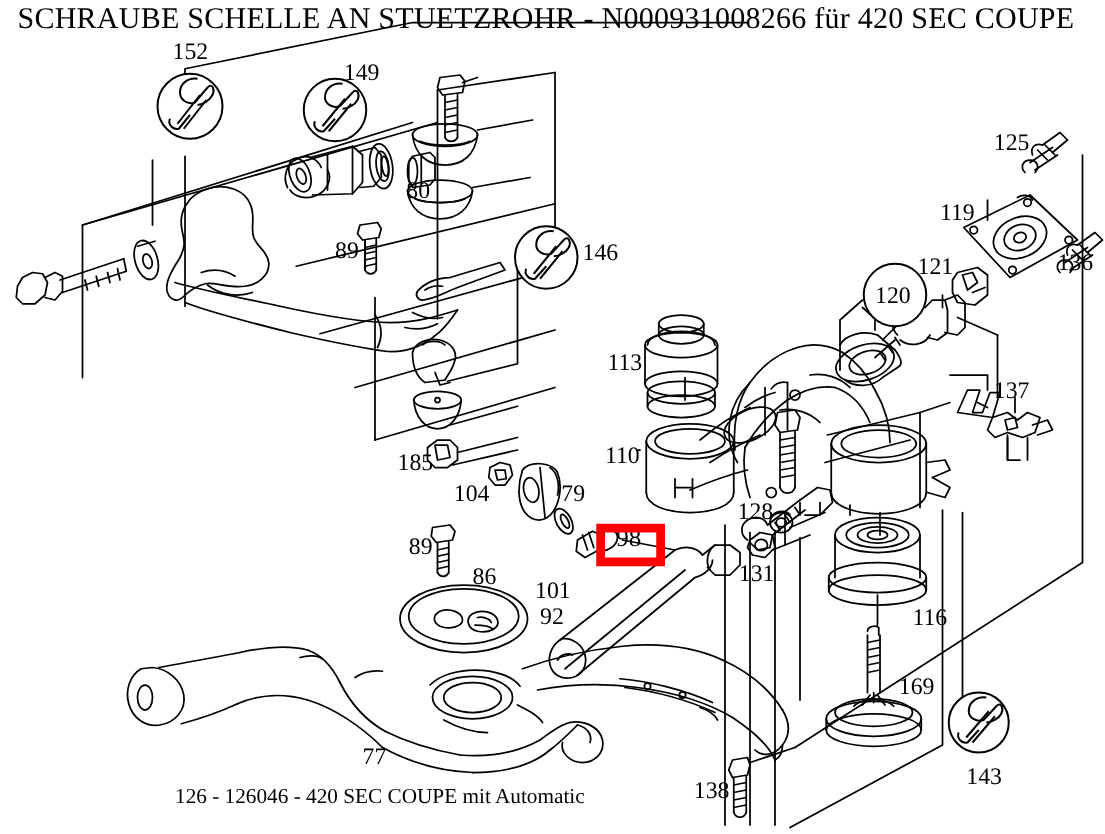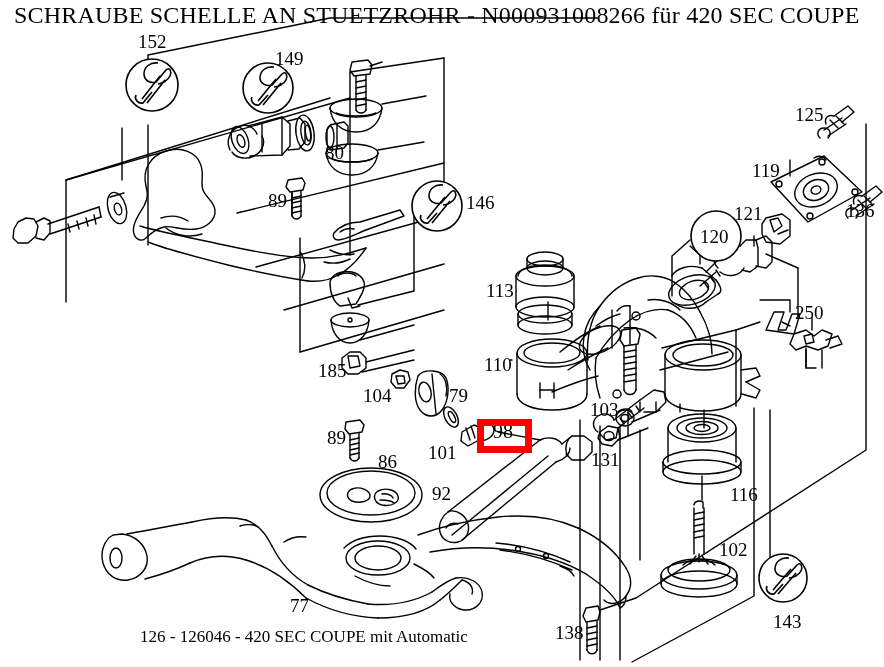"250" div.lbl { text: 250 -> 137 }
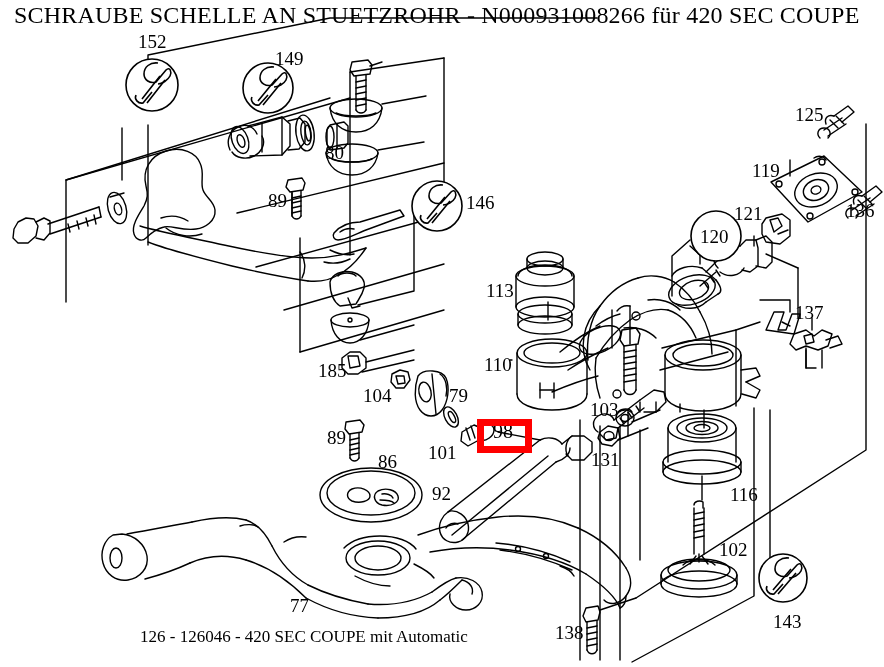"103" div.lbl { text: 103 -> 128 }
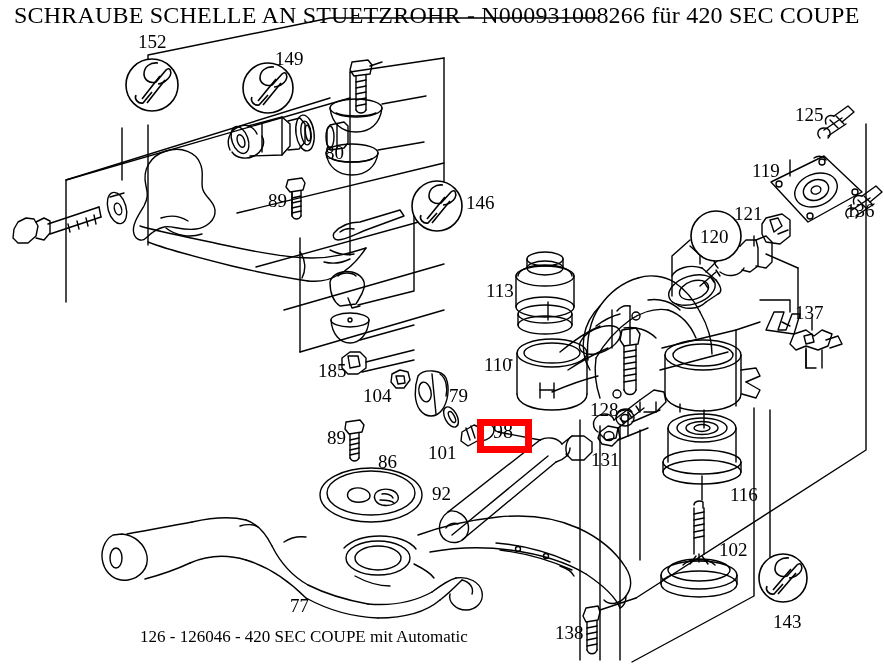"101" div.lbl { top: 443px -> 463px }
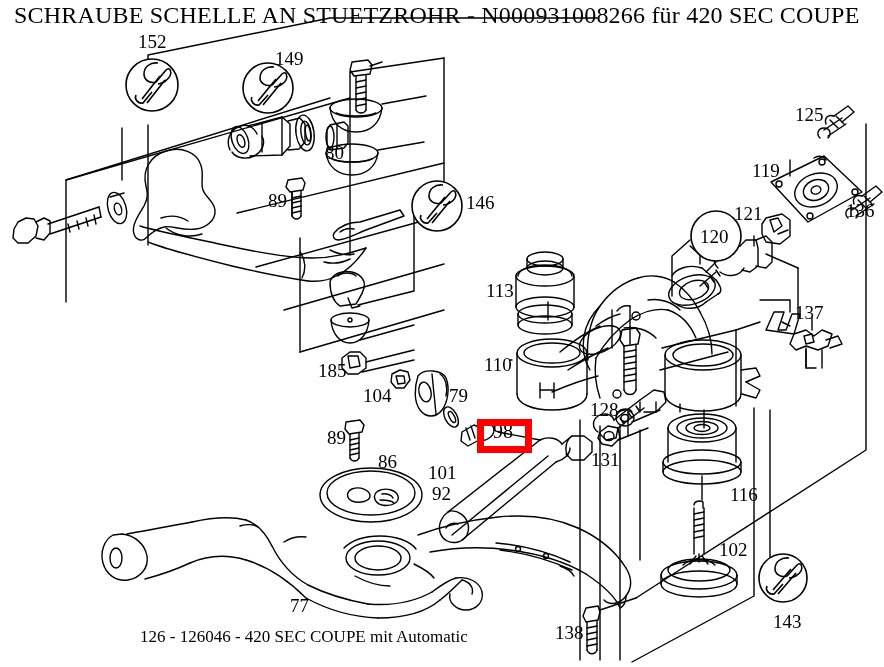"102" div.lbl { text: 102 -> 169 }
